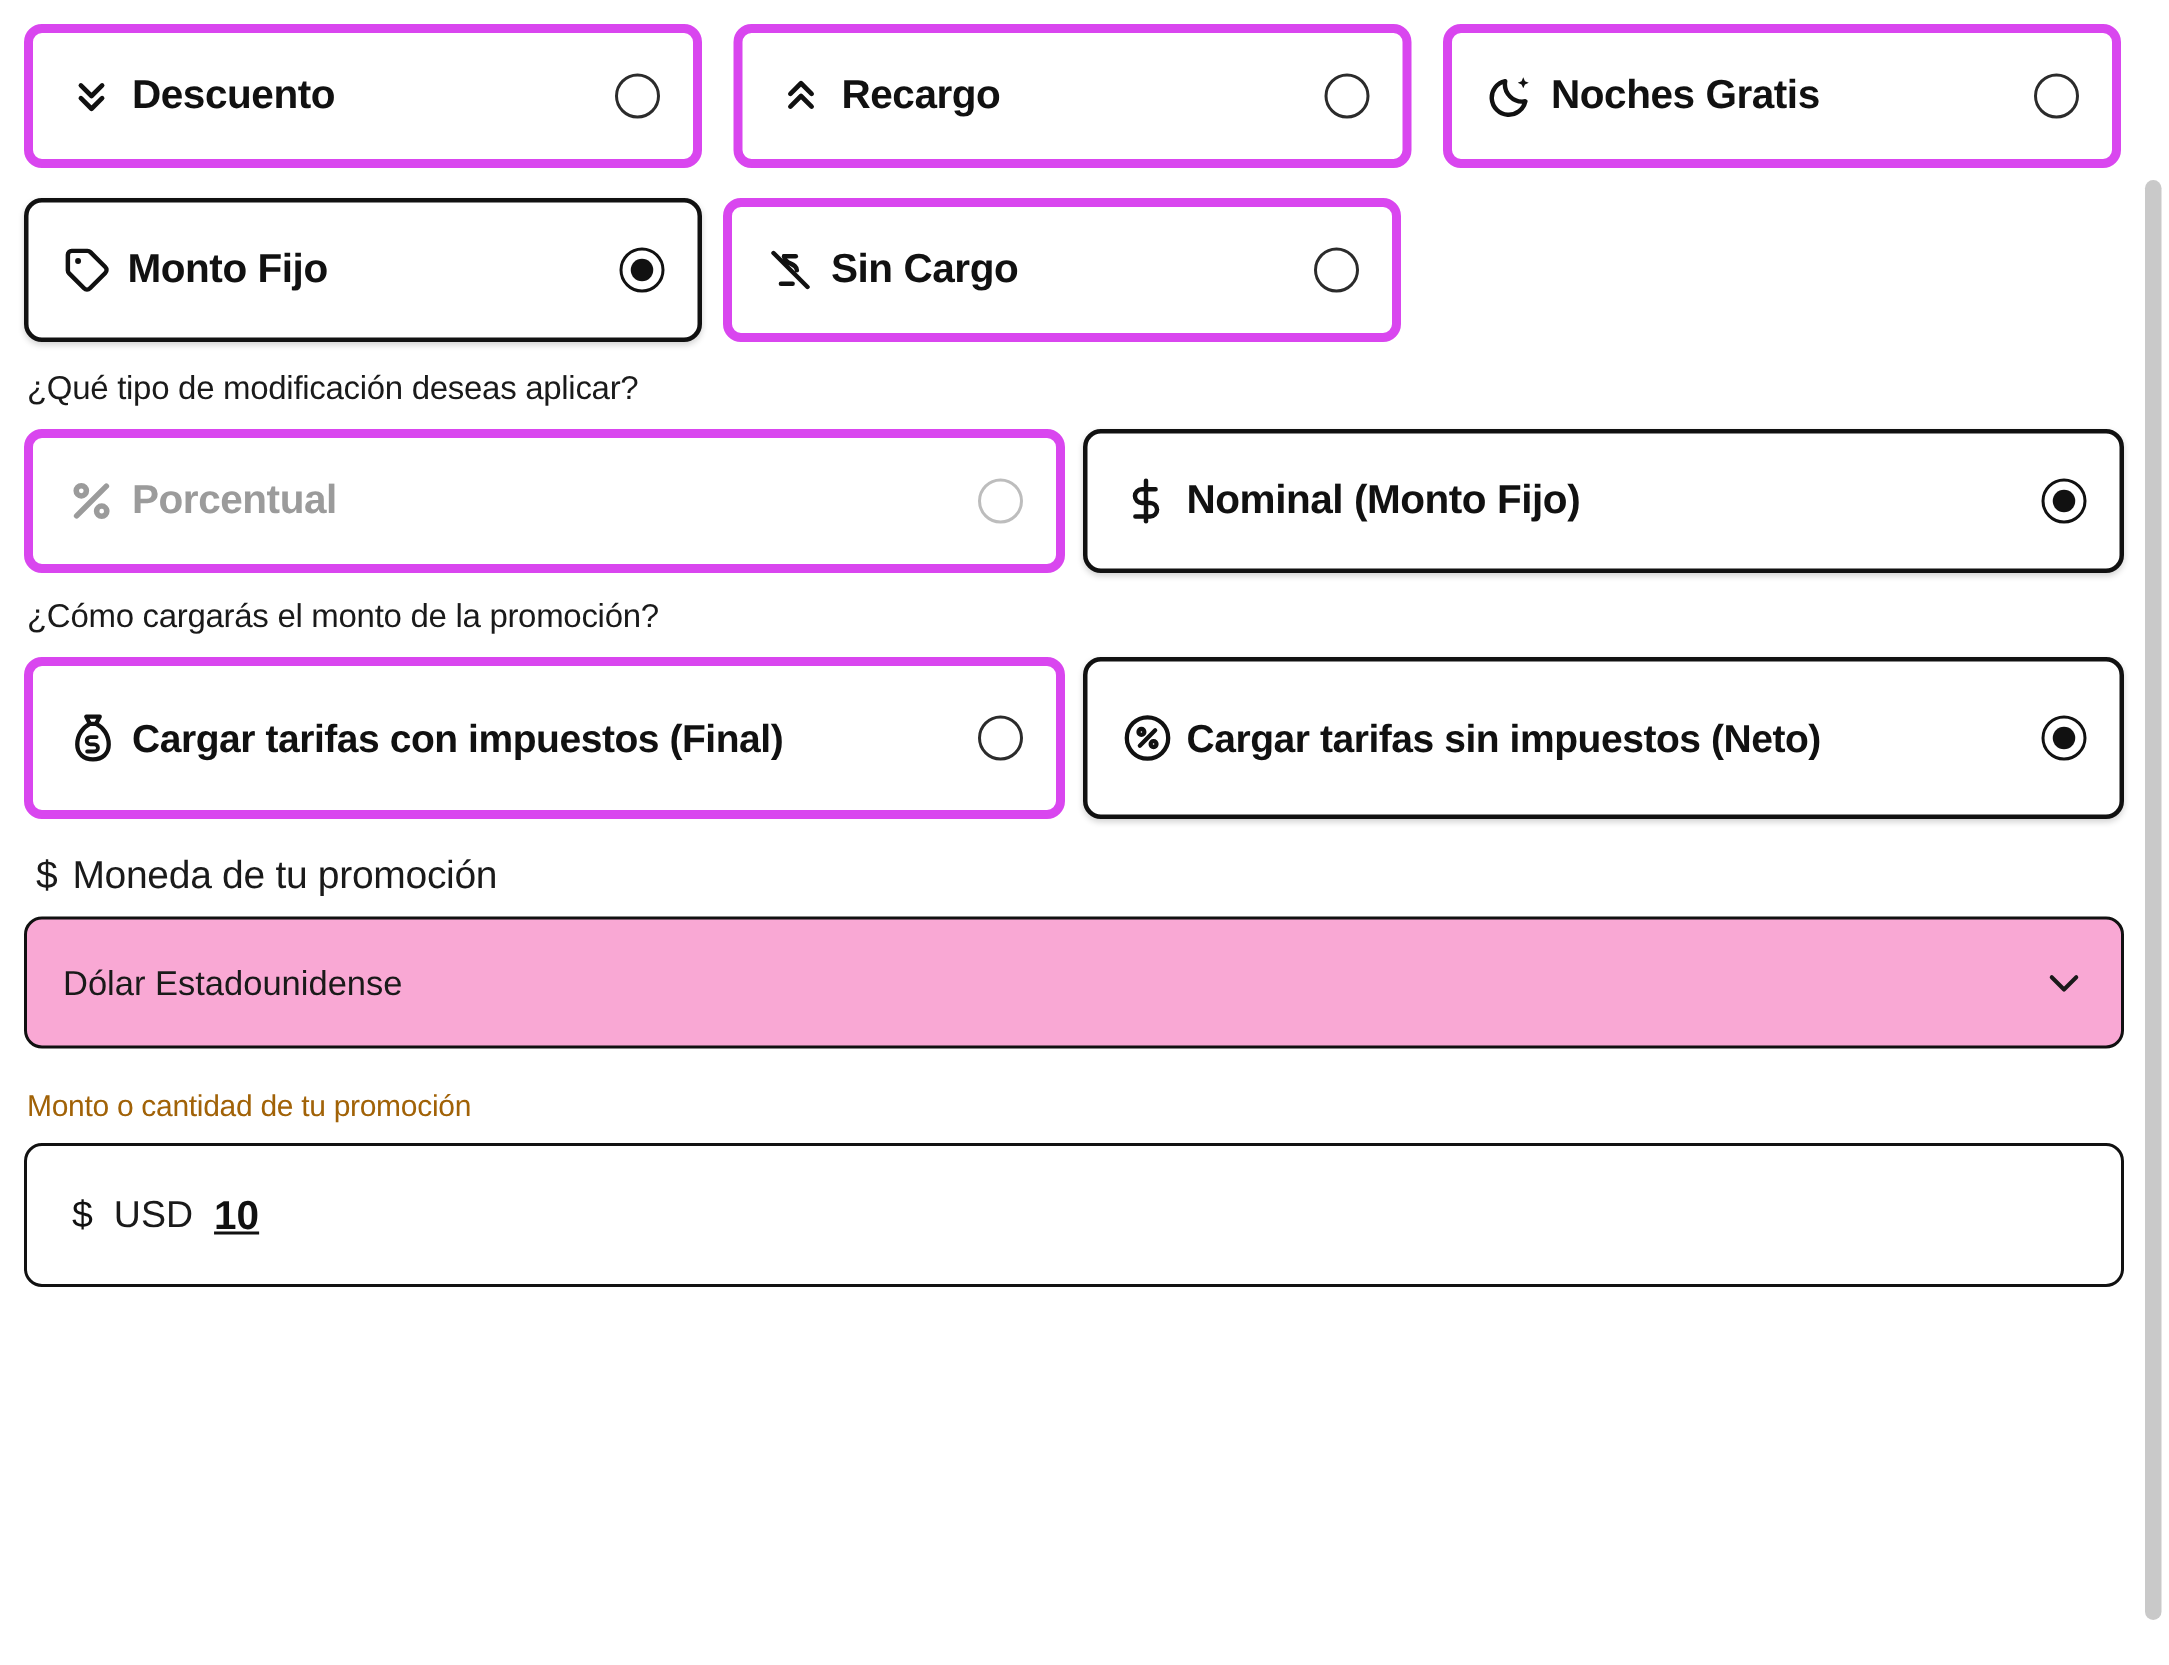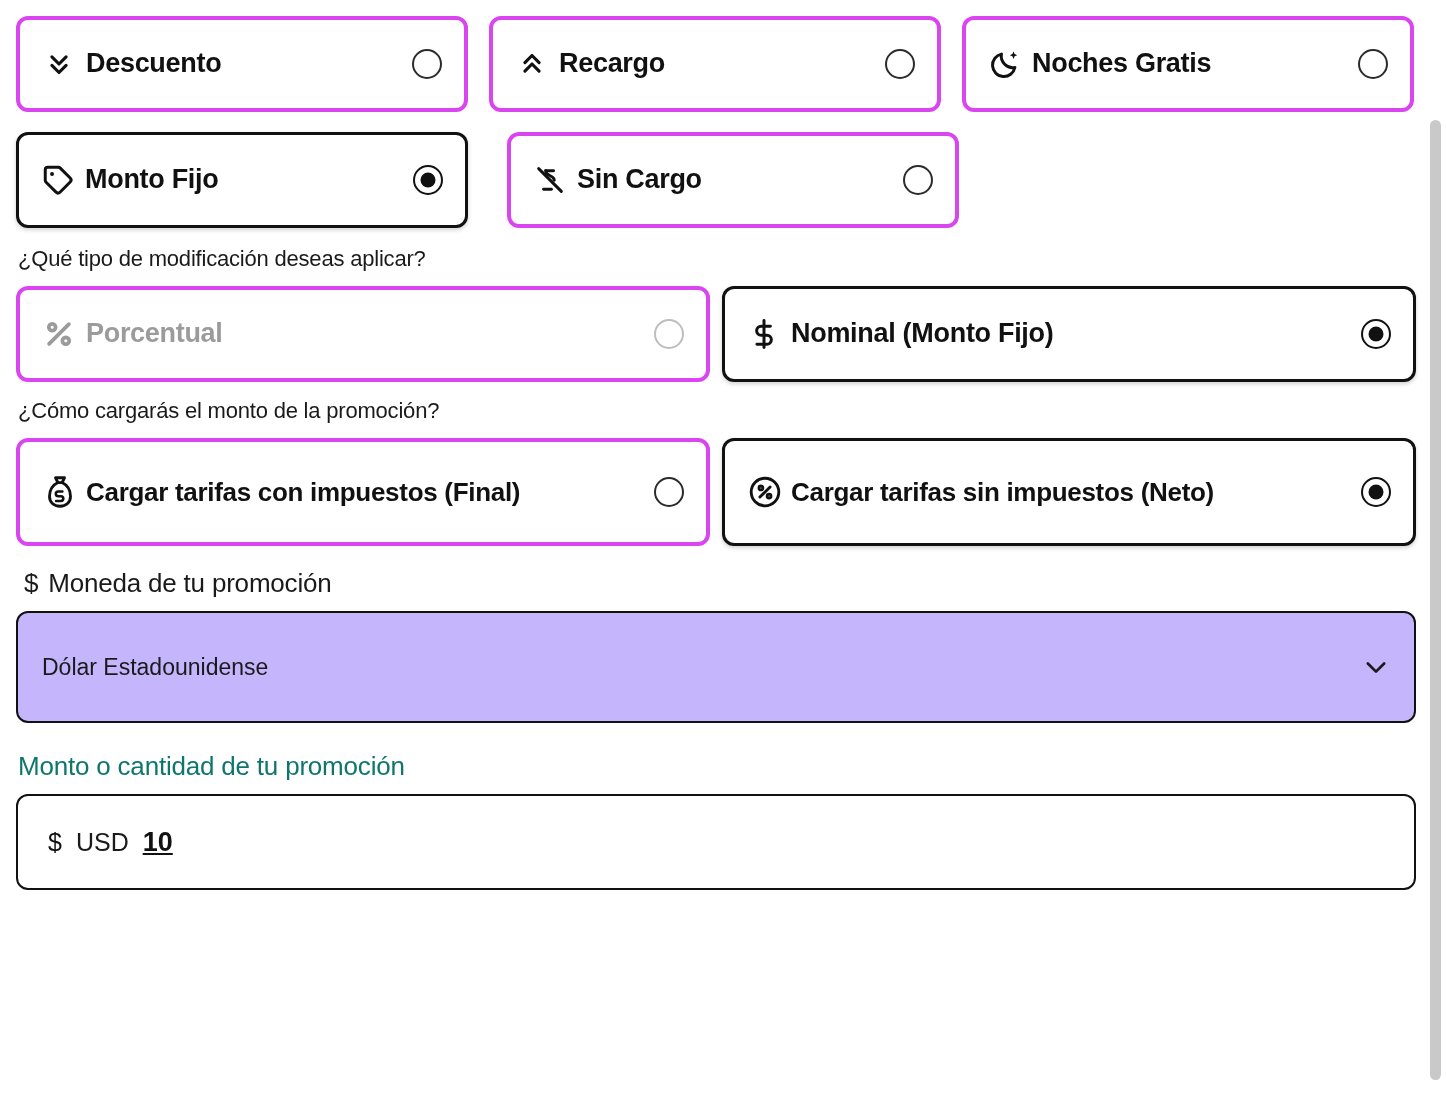"Descuento" .card { border: 4px solid #d946ef -> 6px solid #d946ef }
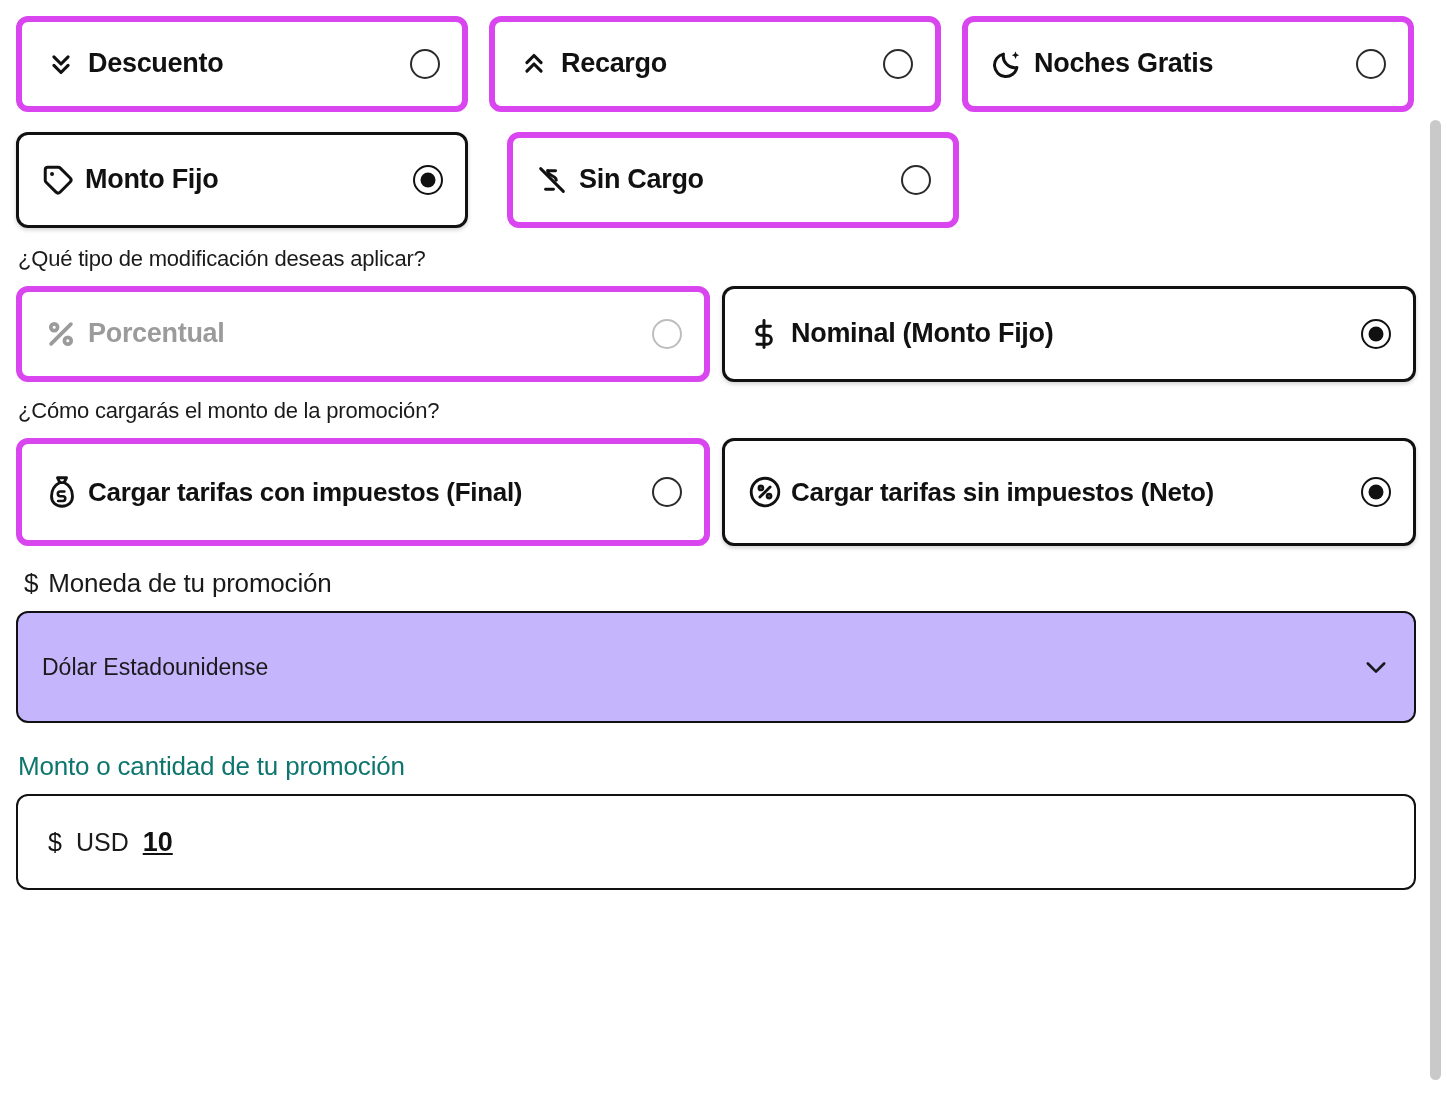"Monto Fijo" .row-2of3 { gap: 39px -> 14px }
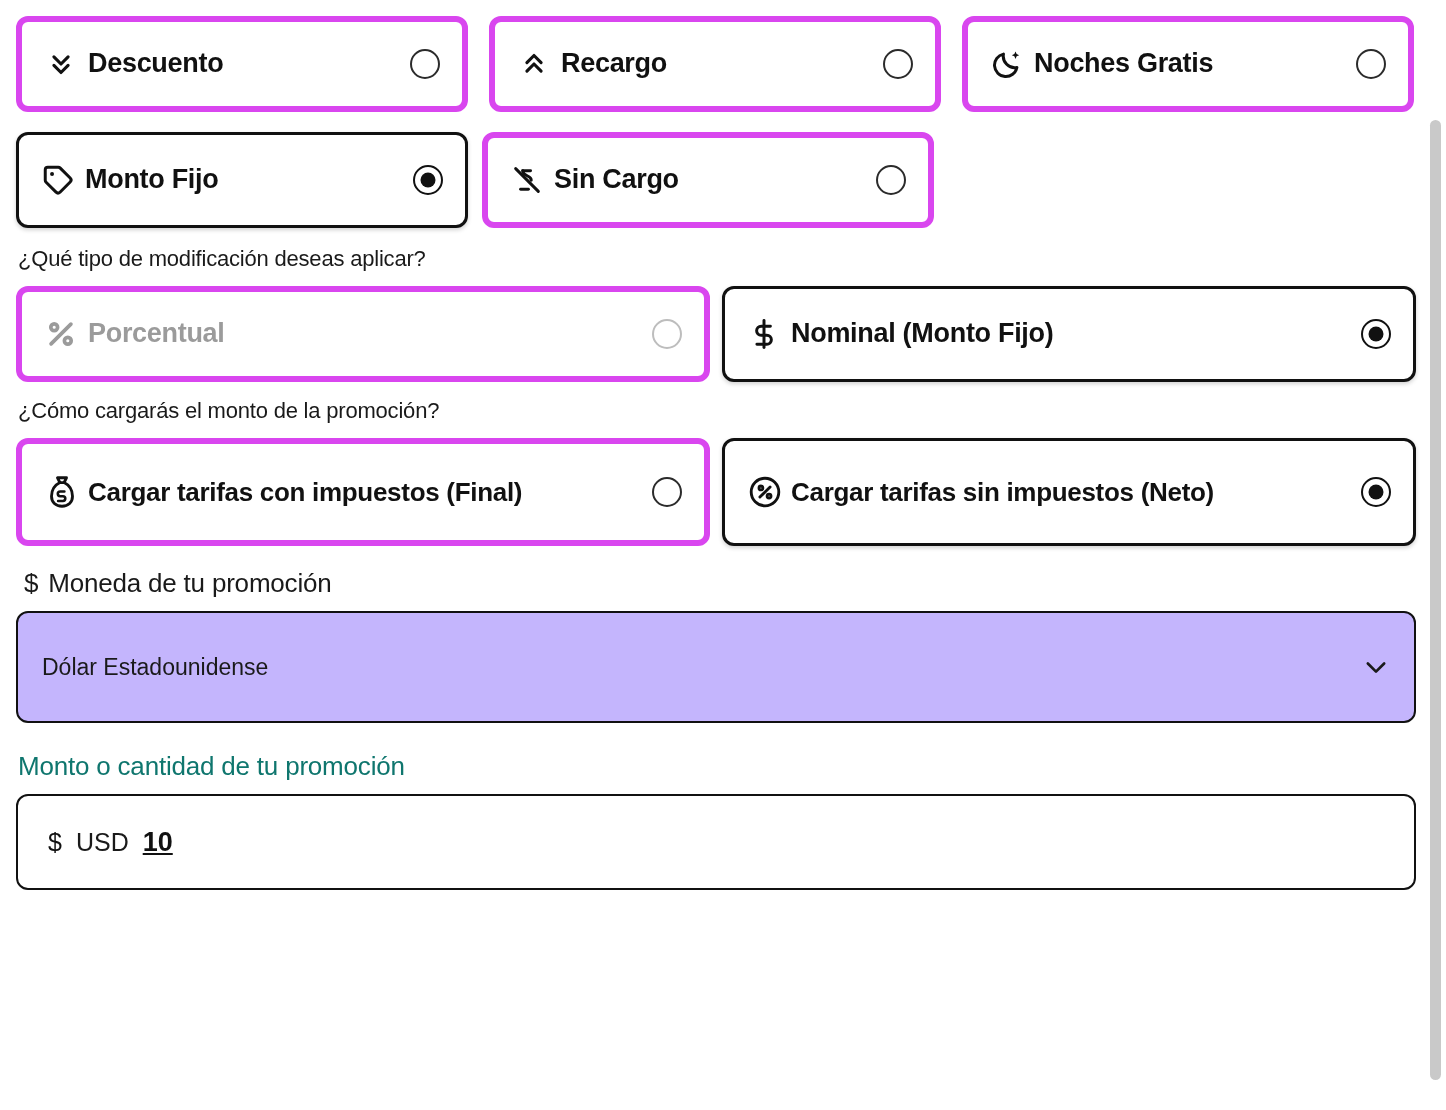"Dólar Estadounidense" .select-box { background: #c4b5fd -> #f9a8d4; height: 112px -> 88px }
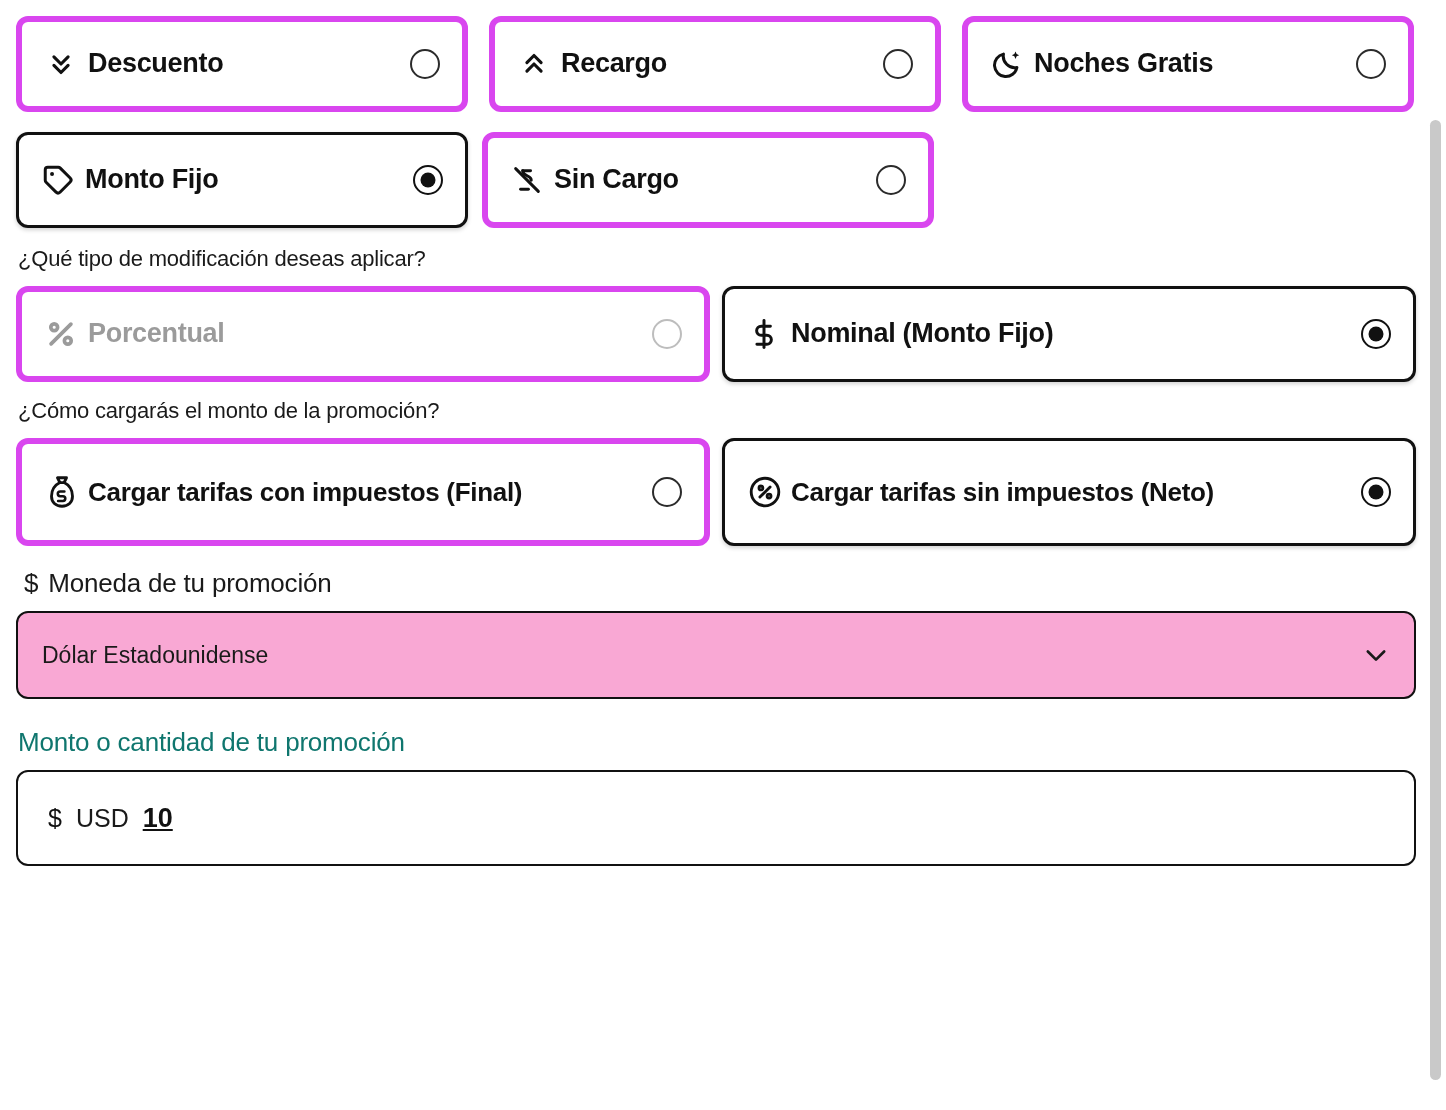"Monto o cantidad de tu" .field-label2 { color: #0f766e -> #a16207; font-size: 26px -> 20px }
